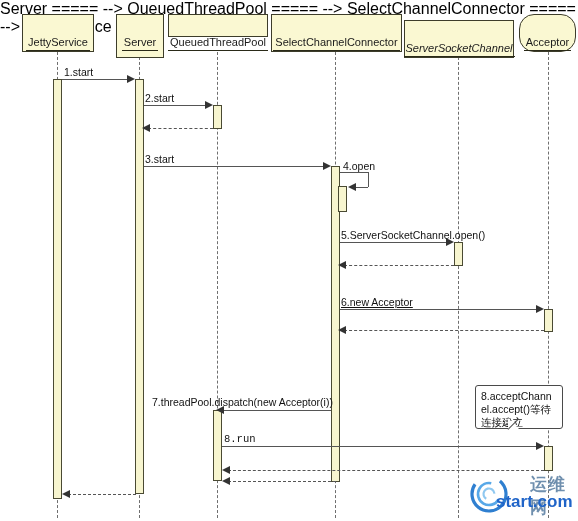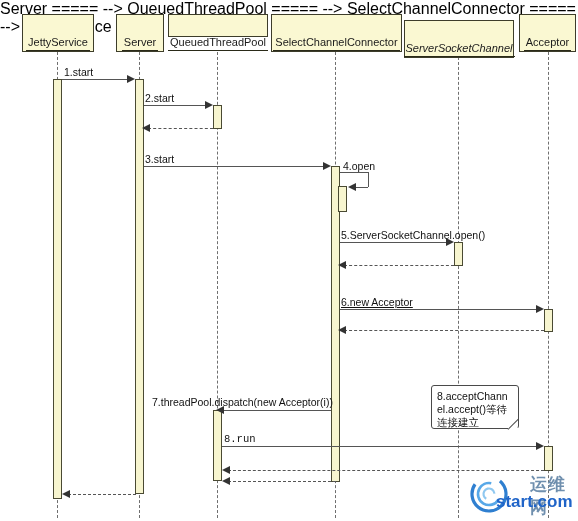"Server" div.lifeline-box { height: 38px -> 44px }
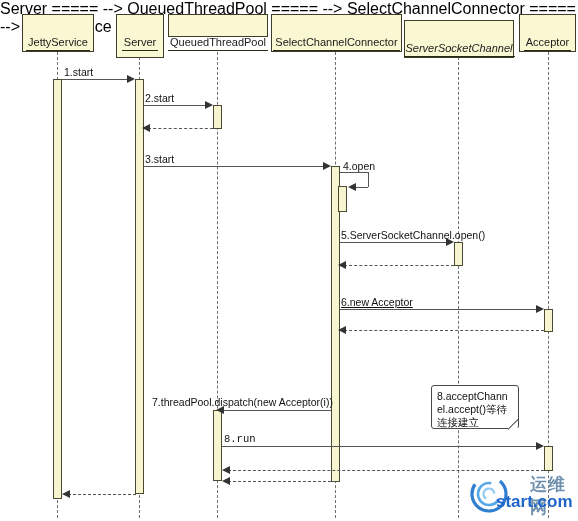"Acceptor" div.lifeline-box { border-radius: none -> 15px }
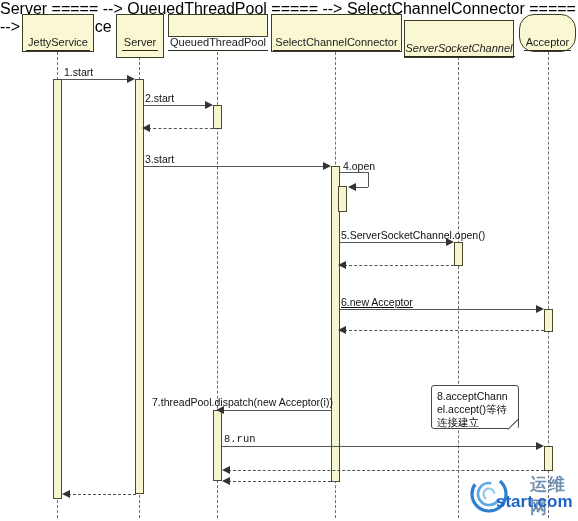"8.acceptChannel.accept()等待连接建立" .note { margin-left: none -> 44px }
